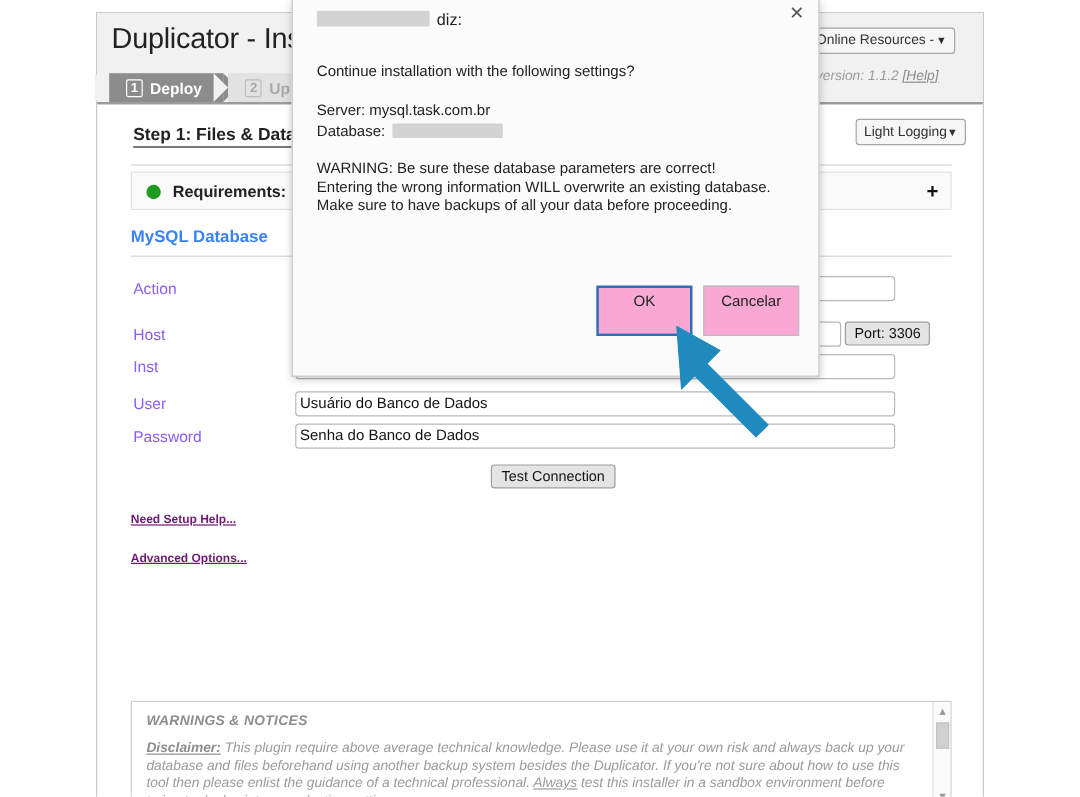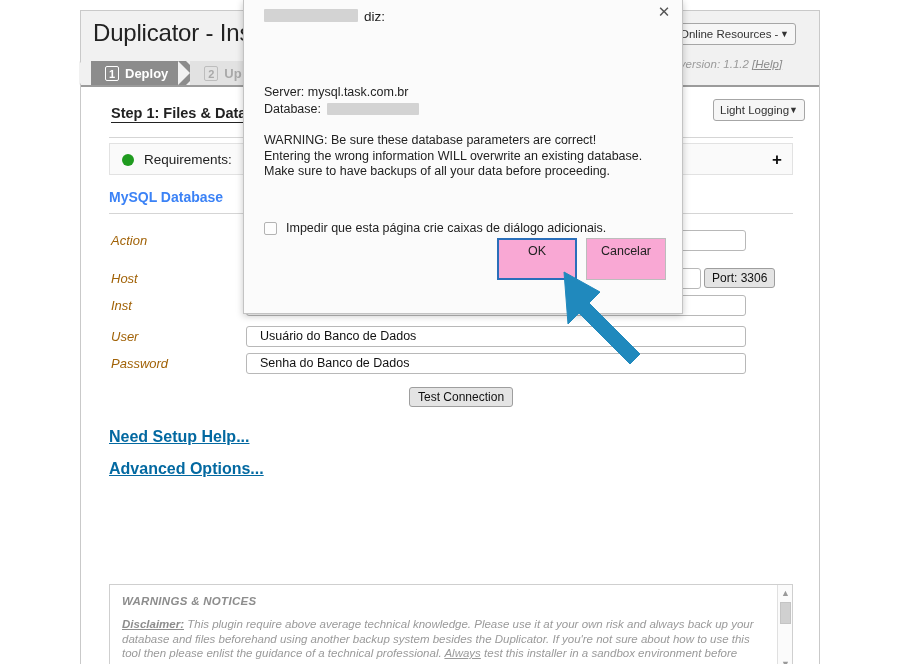"Continue installation with the following" div.dlg-p { html: none -> <div>Continue installation with the following settings?</div> }
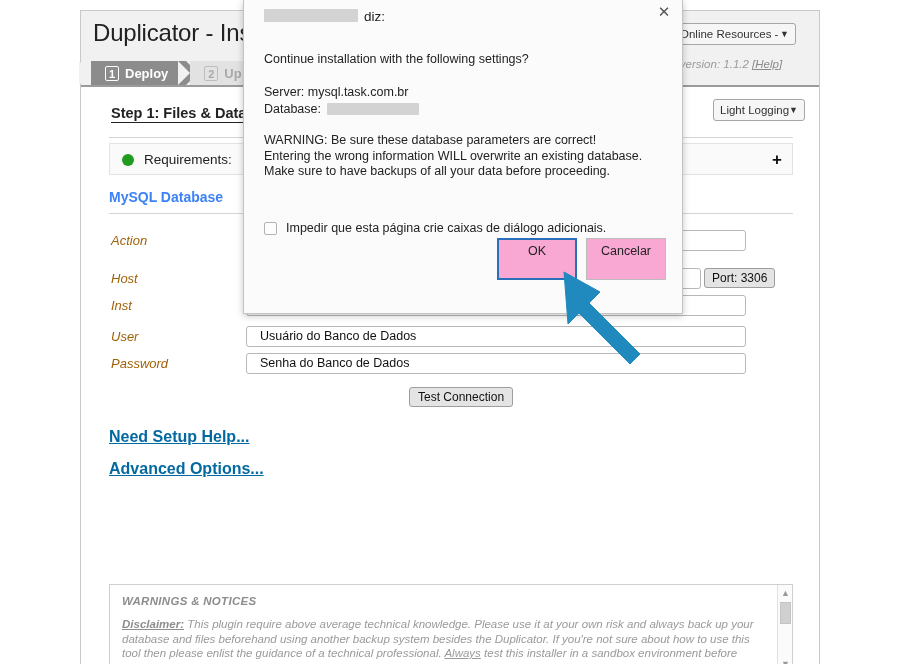"Requirements:" .req-label { font-weight: normal -> bold }
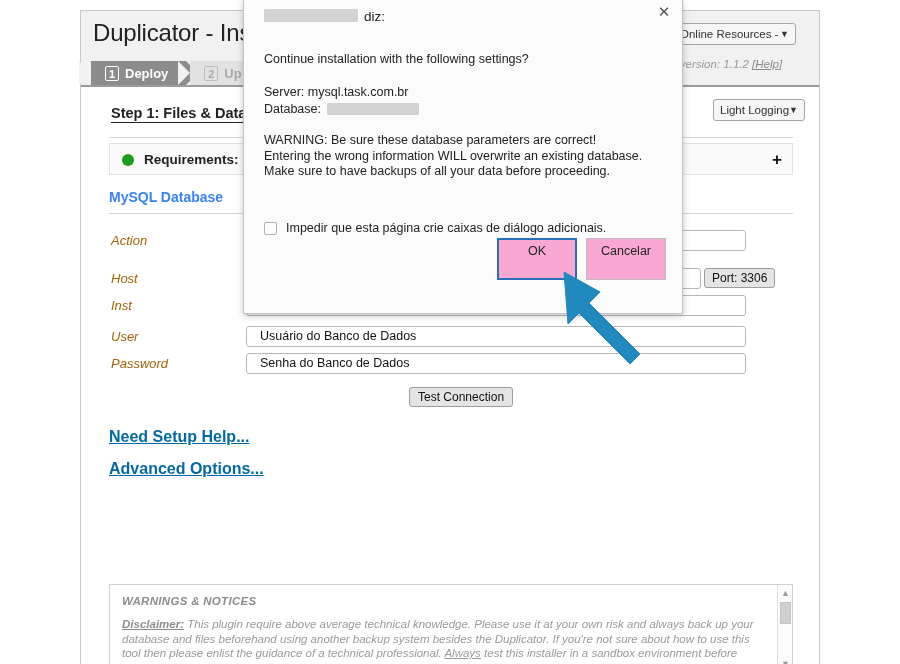"Impedir que esta página crie" div.dlg-checkbox-row { html: <div> <span></span> <span>Impedir que esta página crie caixas de diálogo adicionais.</span> </div> -> none }
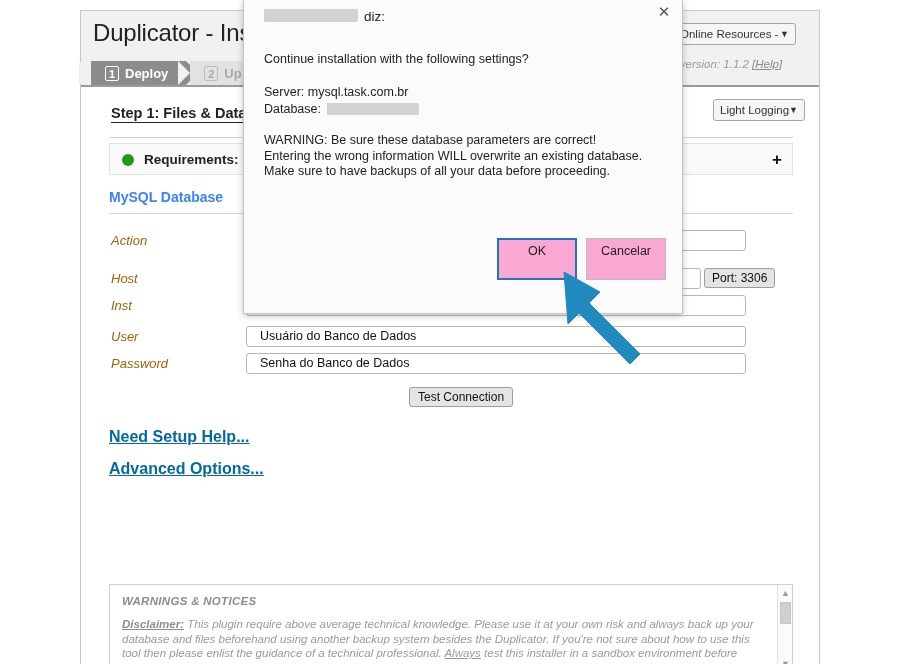"Action" .form-label { color: #a16207 -> #8b5cf6; font-style: italic -> none }
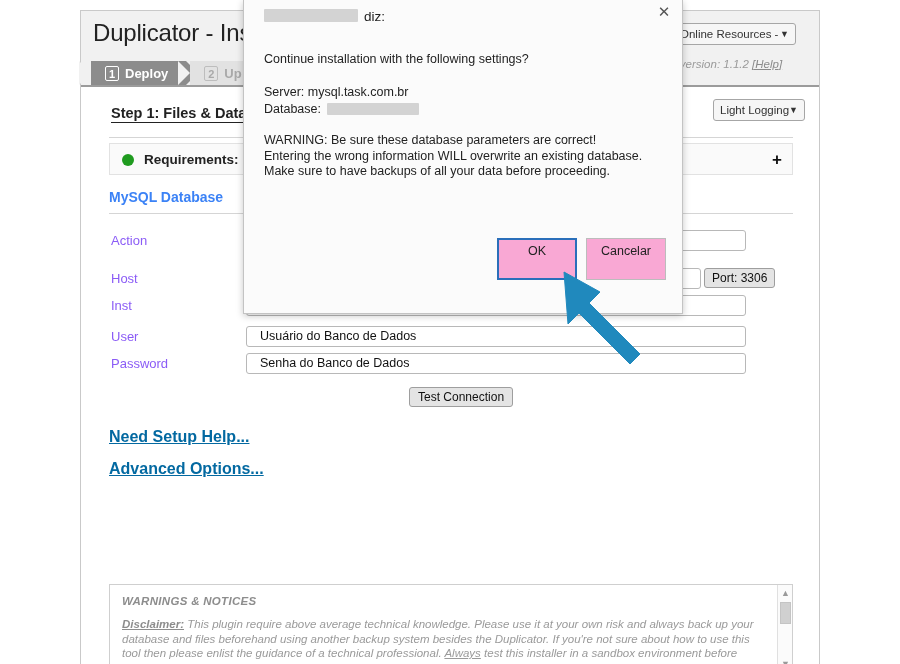"Usuário do Banco de Dados" .form-field { padding: 0 13px -> 0 3px }
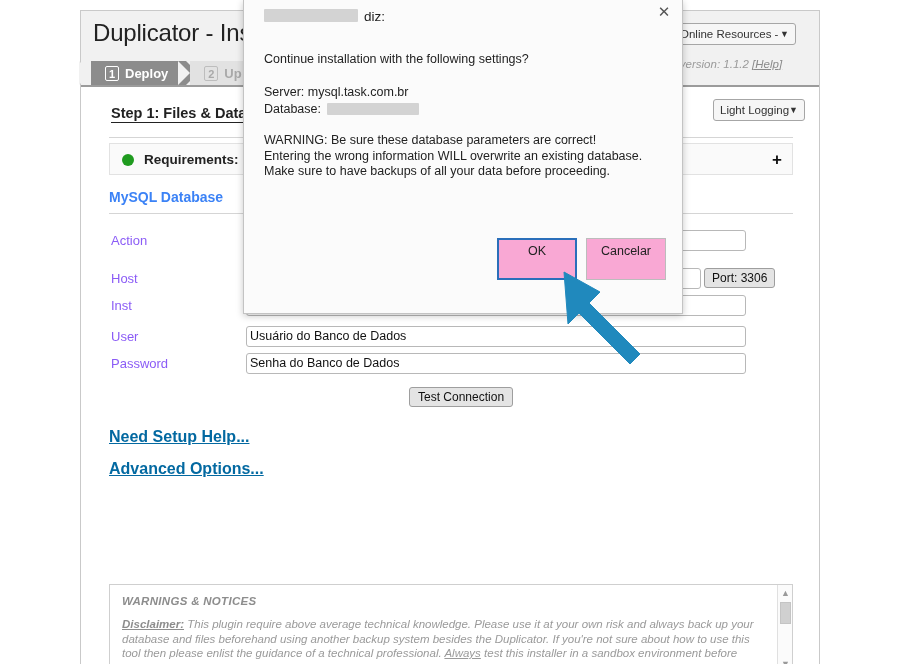"Need Setup Help..." .help-anchor { color: #0369a1 -> #701a75; font-size: 16px -> 10px }
